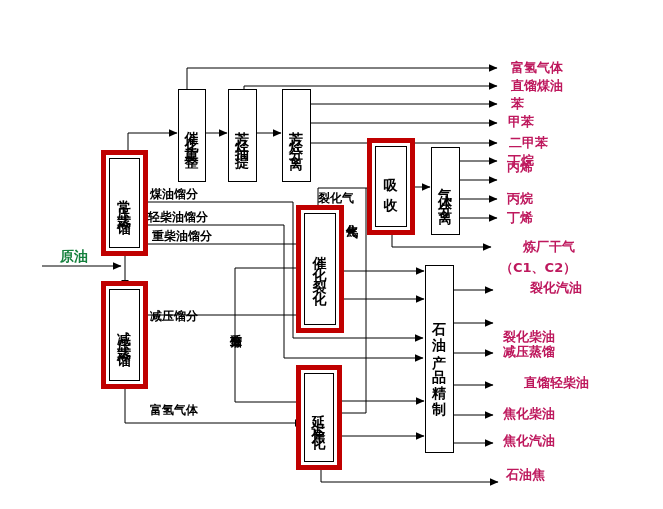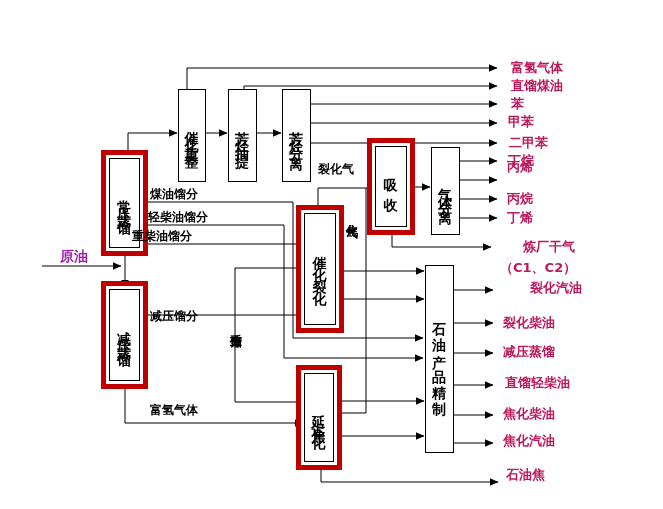"裂化气" div.flabel { top: 163px -> 192px }
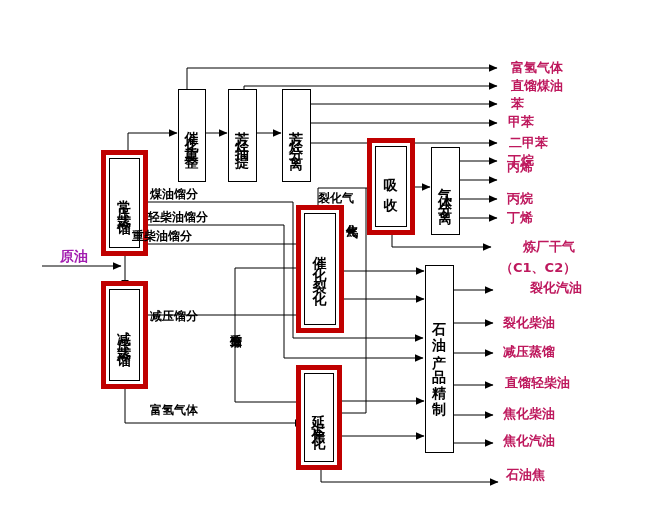"重柴油馏分" div.flabel { left: 132px -> 152px }
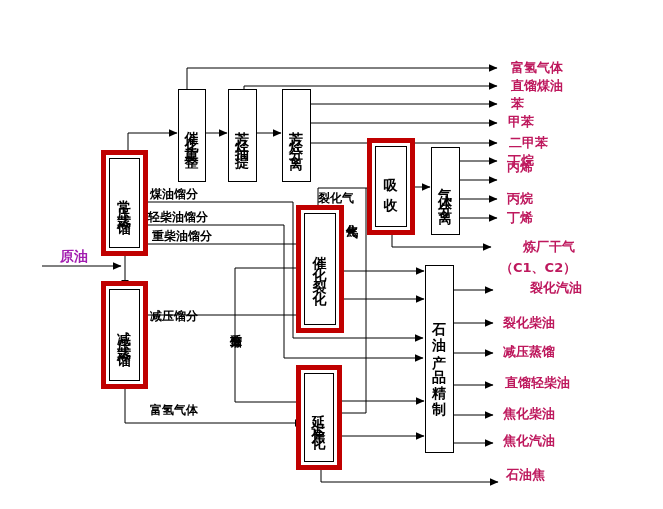"原油" .inlabel { color: #a21caf -> #15803d }
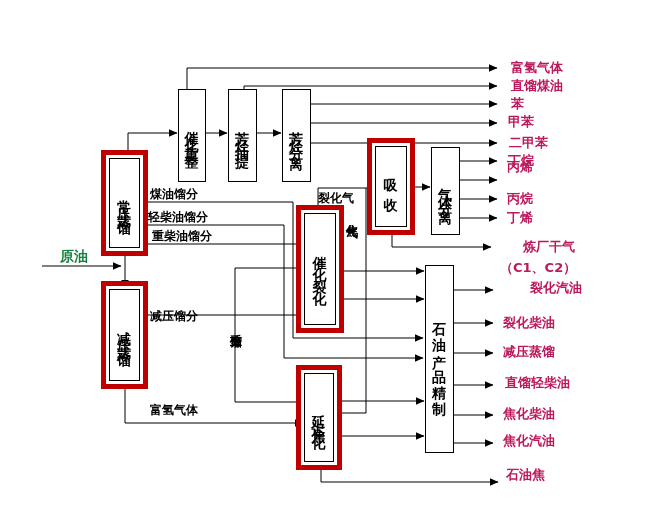"裂化柴油" div.olabel { top: 316px -> 330px }
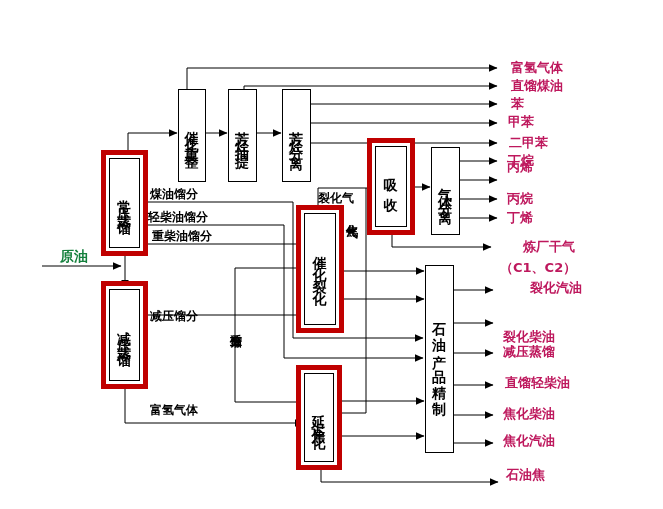"直馏轻柴油" div.olabel { left: 505px -> 524px }
